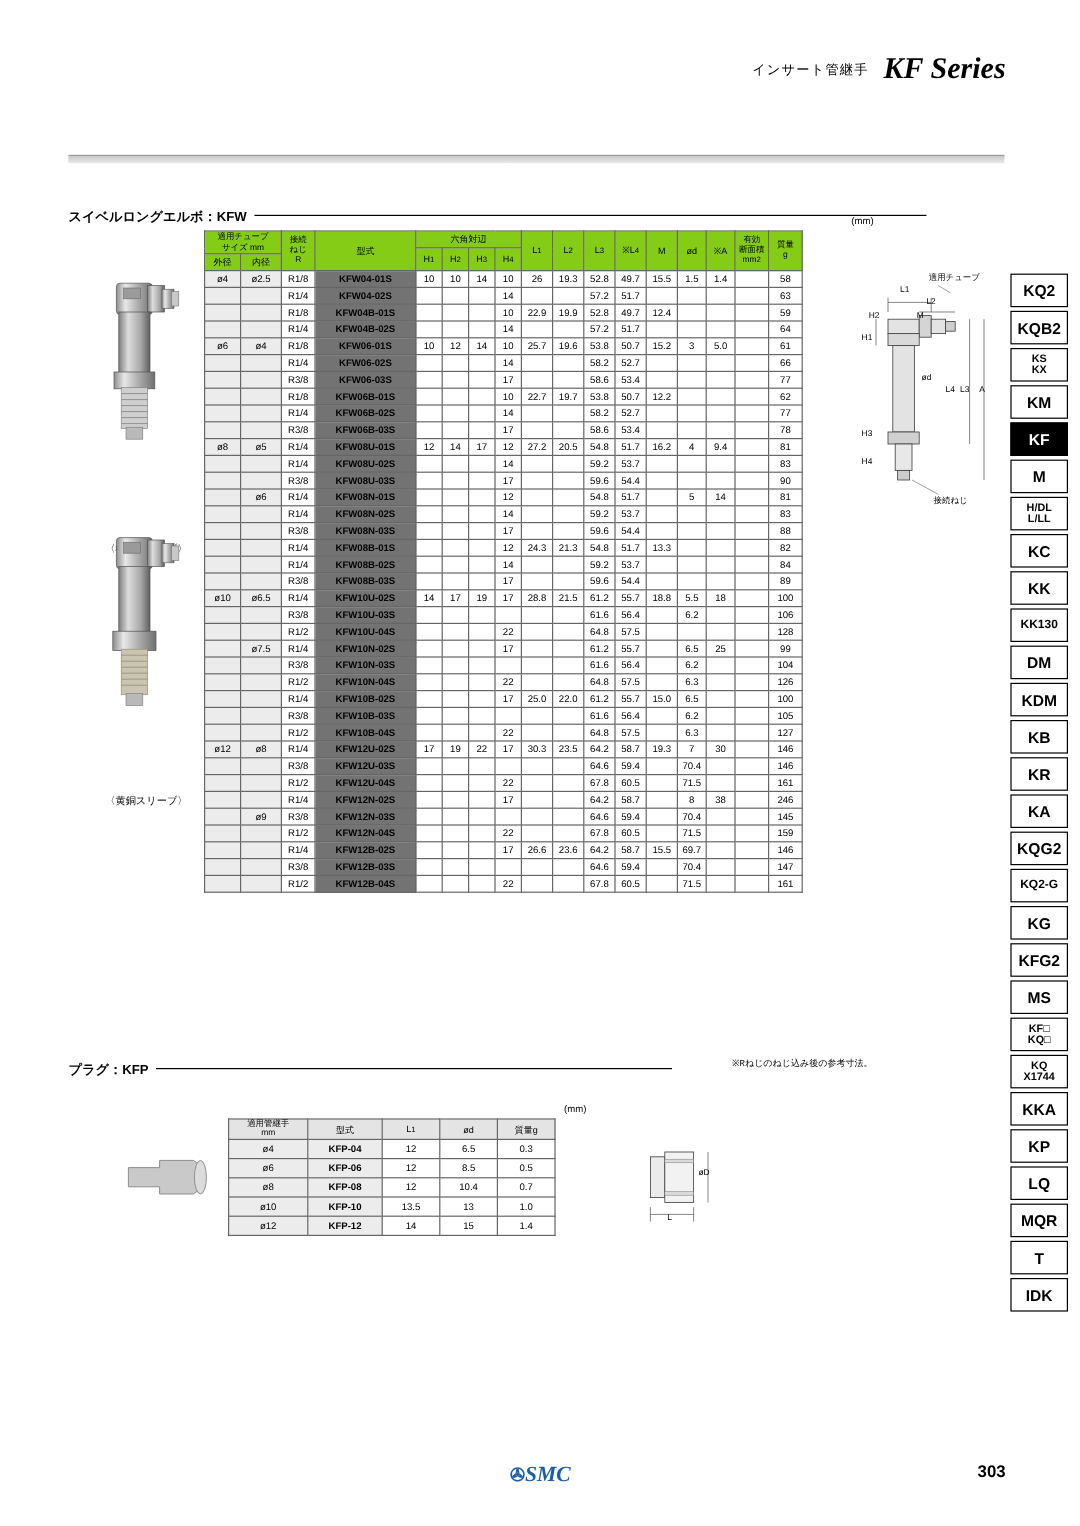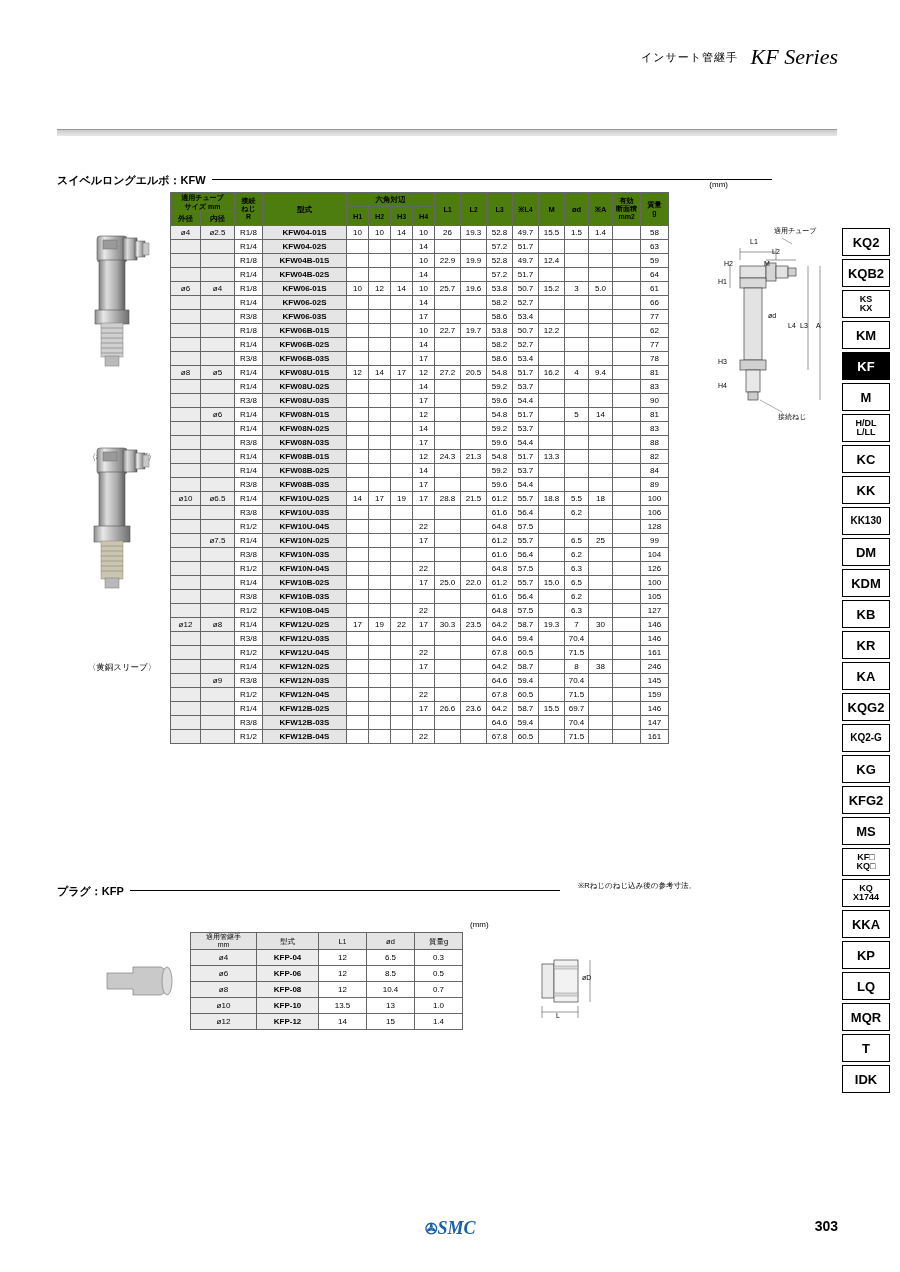"KF Series" .hdr .series { font-size: 22px -> 25px; font-weight: normal -> bold }
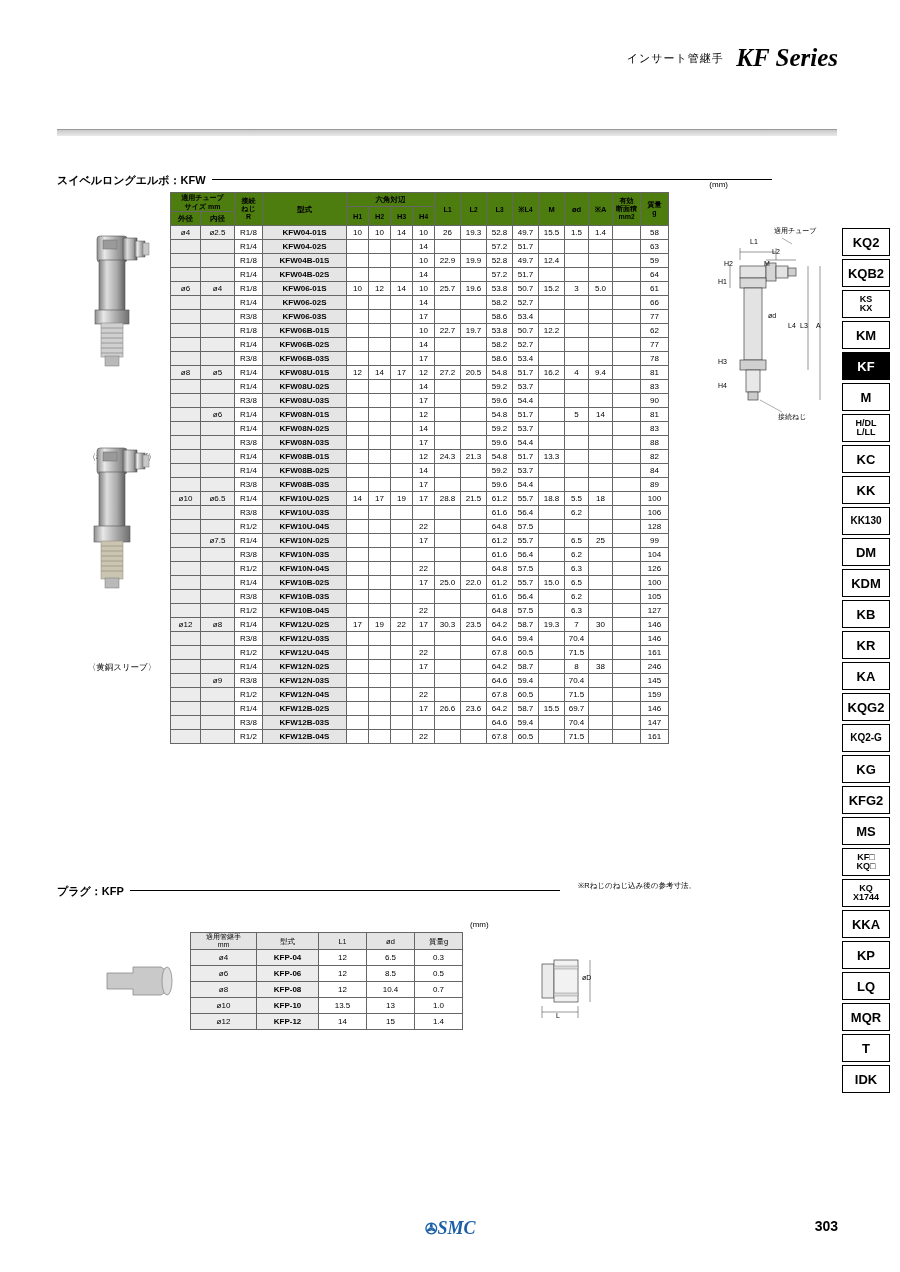"六角対辺" table.main th { background: #4d7c0f -> #84cc16; font-weight: bold -> normal }
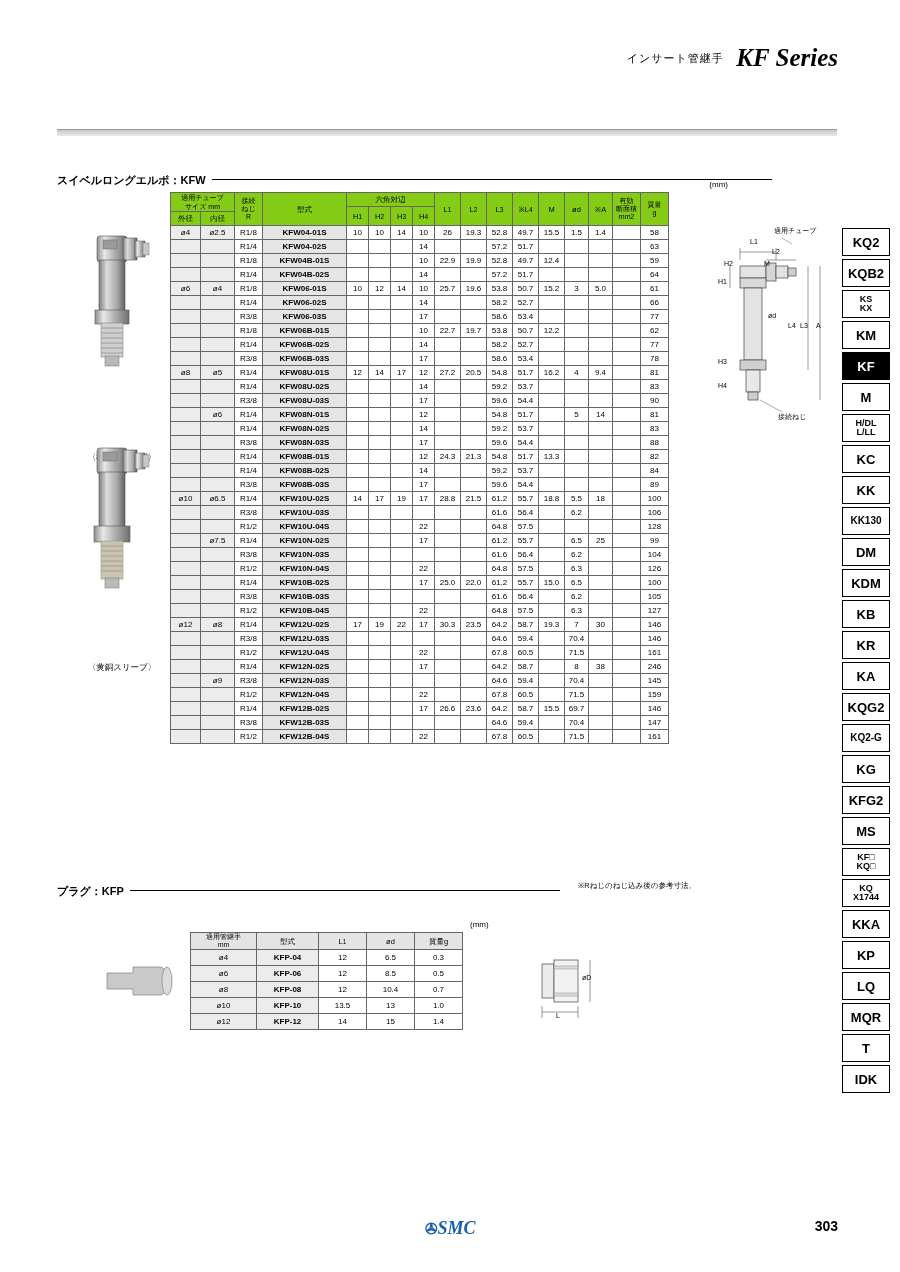"KFW04-01S" td.model { background: #e5e5e5 -> #737373 }
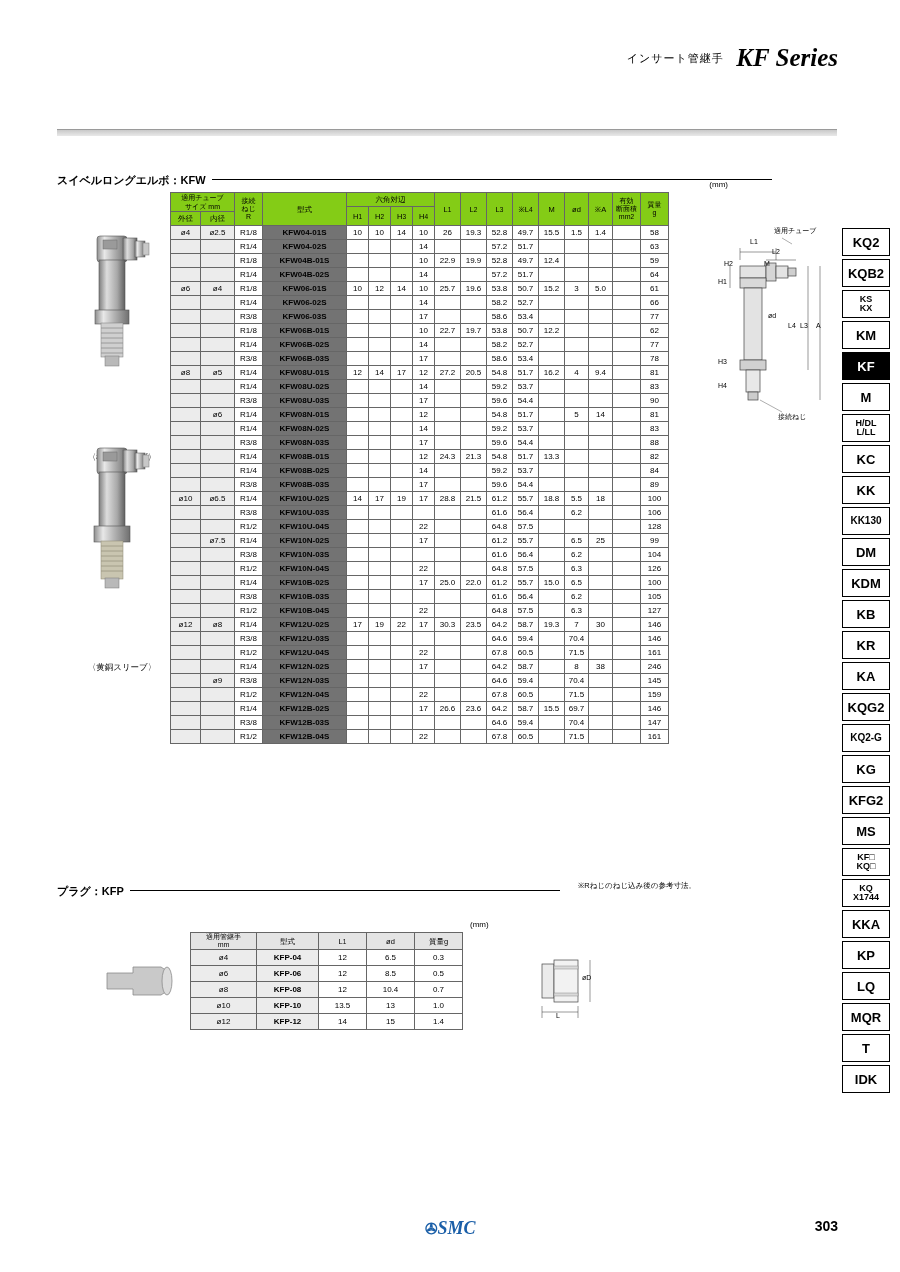"※Rねじのねじ込み後の参考寸法。" .note { font-family: none -> Liberation Mono, monospace; left: 578px -> 610px }
